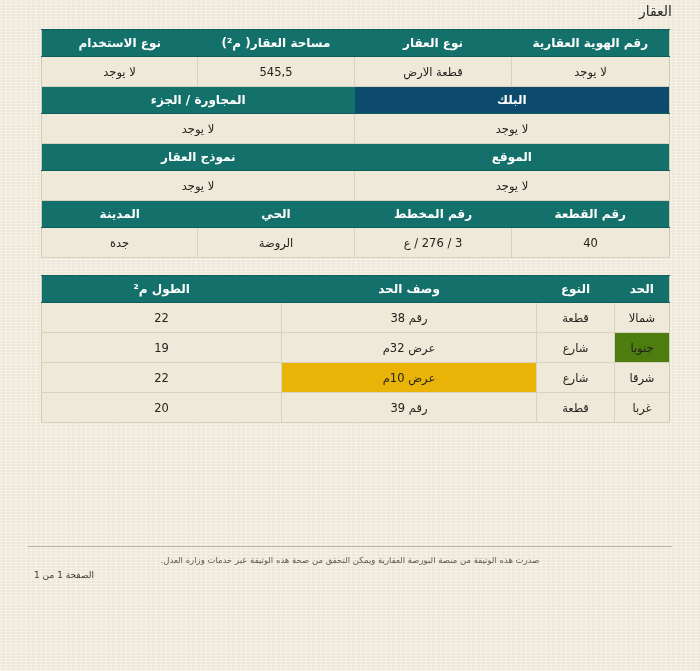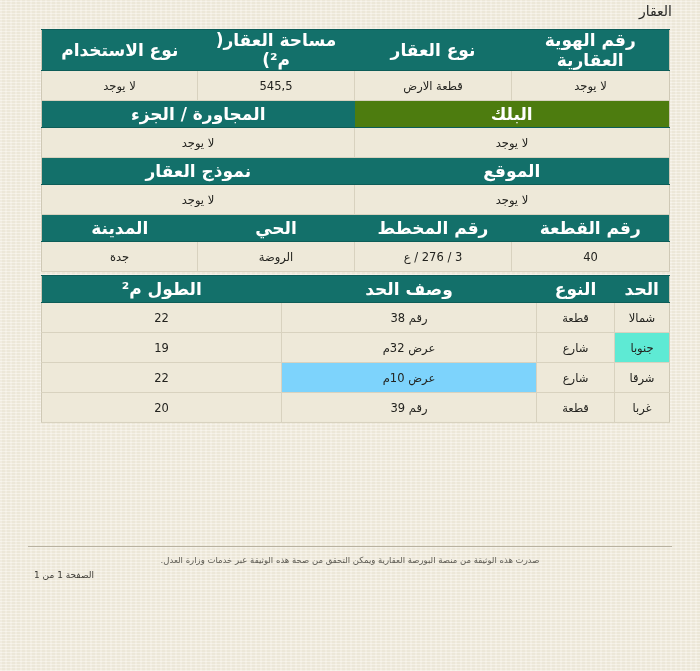"نوع الاستخدام" .data-table th { font-size: 17px -> 12px }
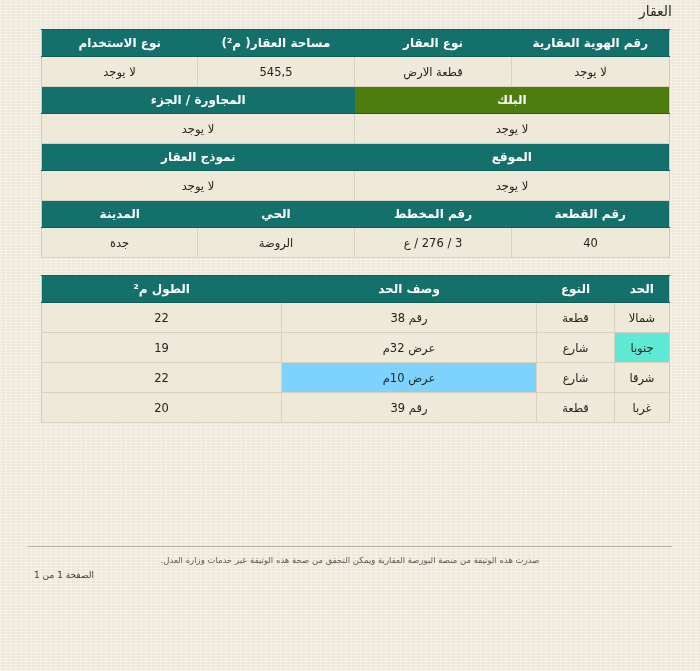"البلك" th { background-color: #4d7c0f -> #0c4a6e }
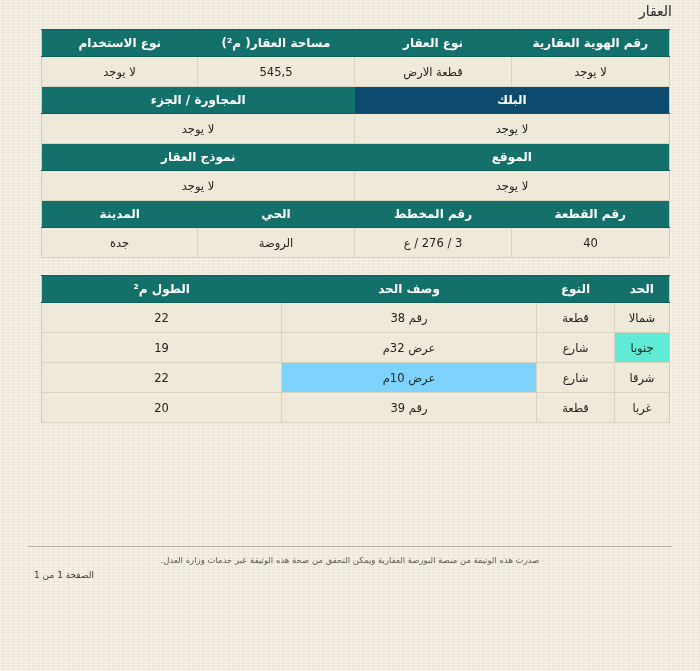"جنوبا" td { background-color: #5eead4 -> #4d7c0f }
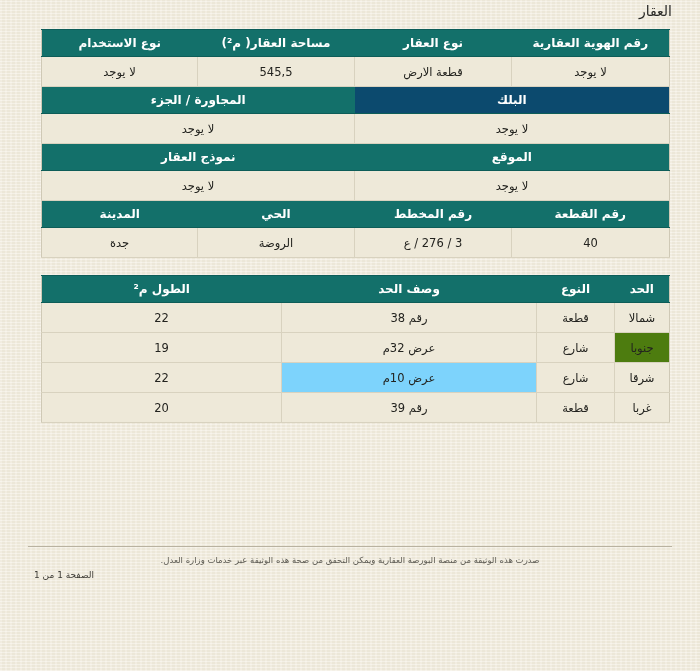"عرض 10م" td { background-color: #7dd3fc -> #eab308 }
